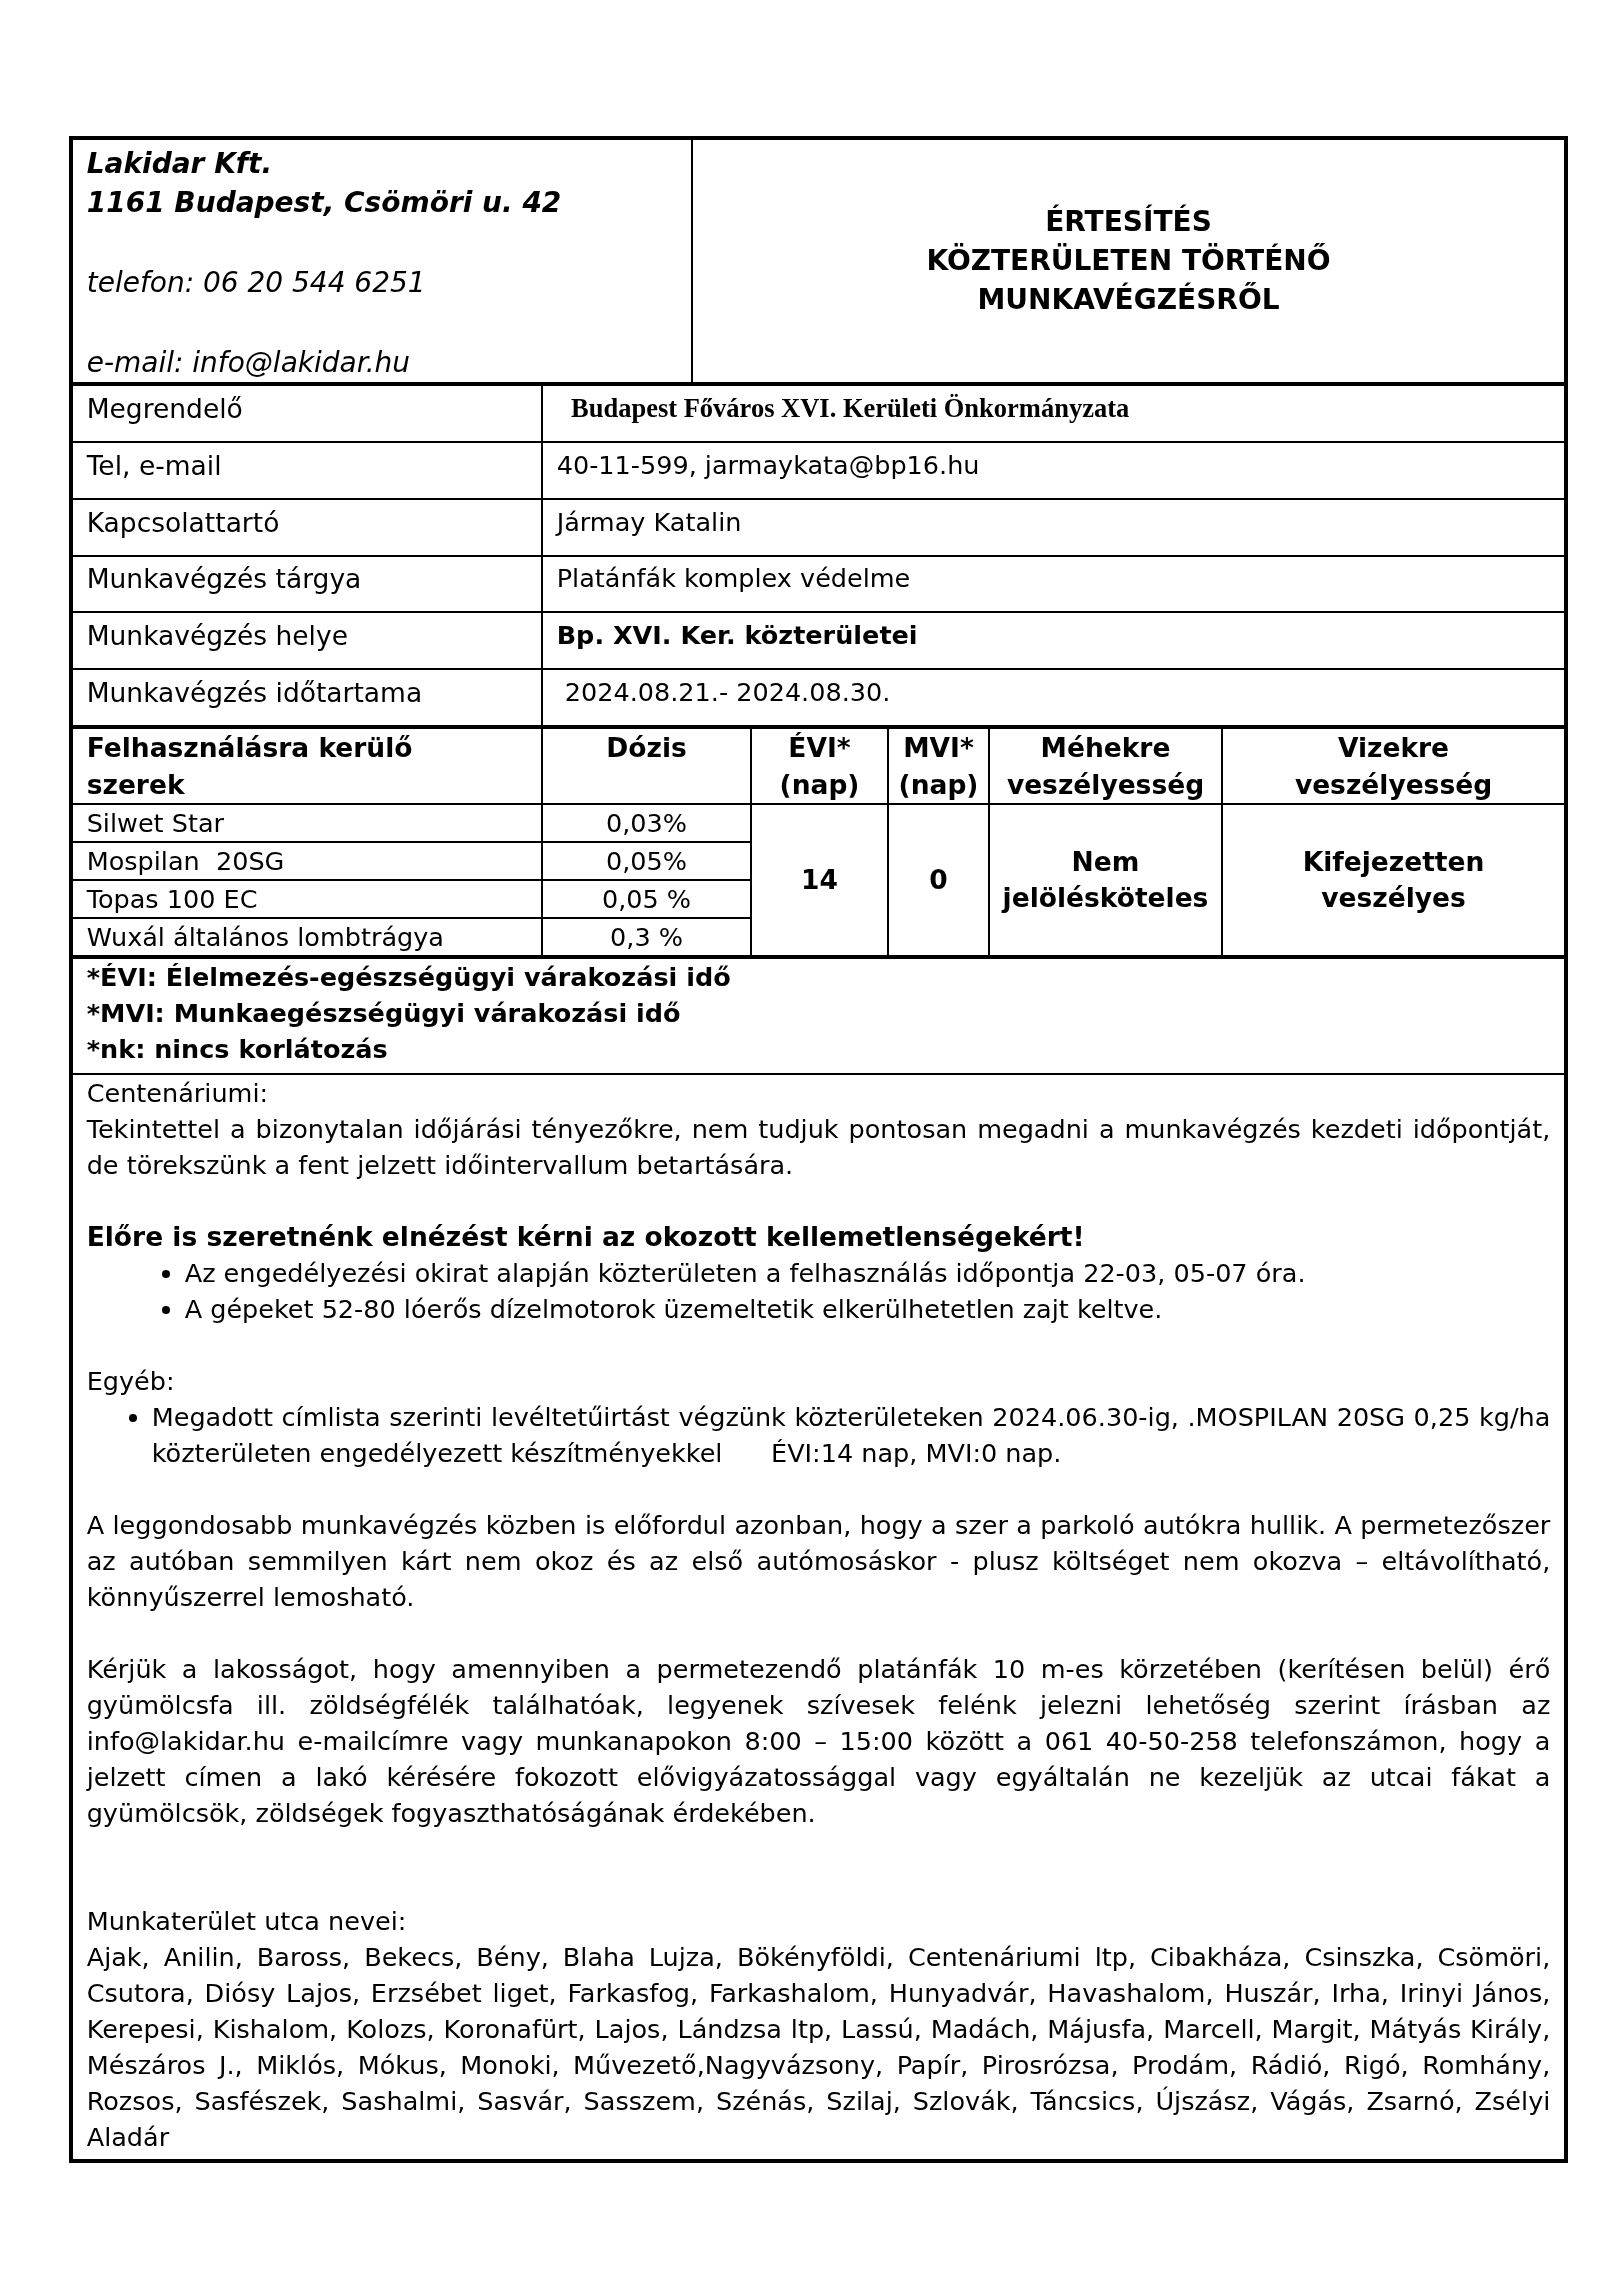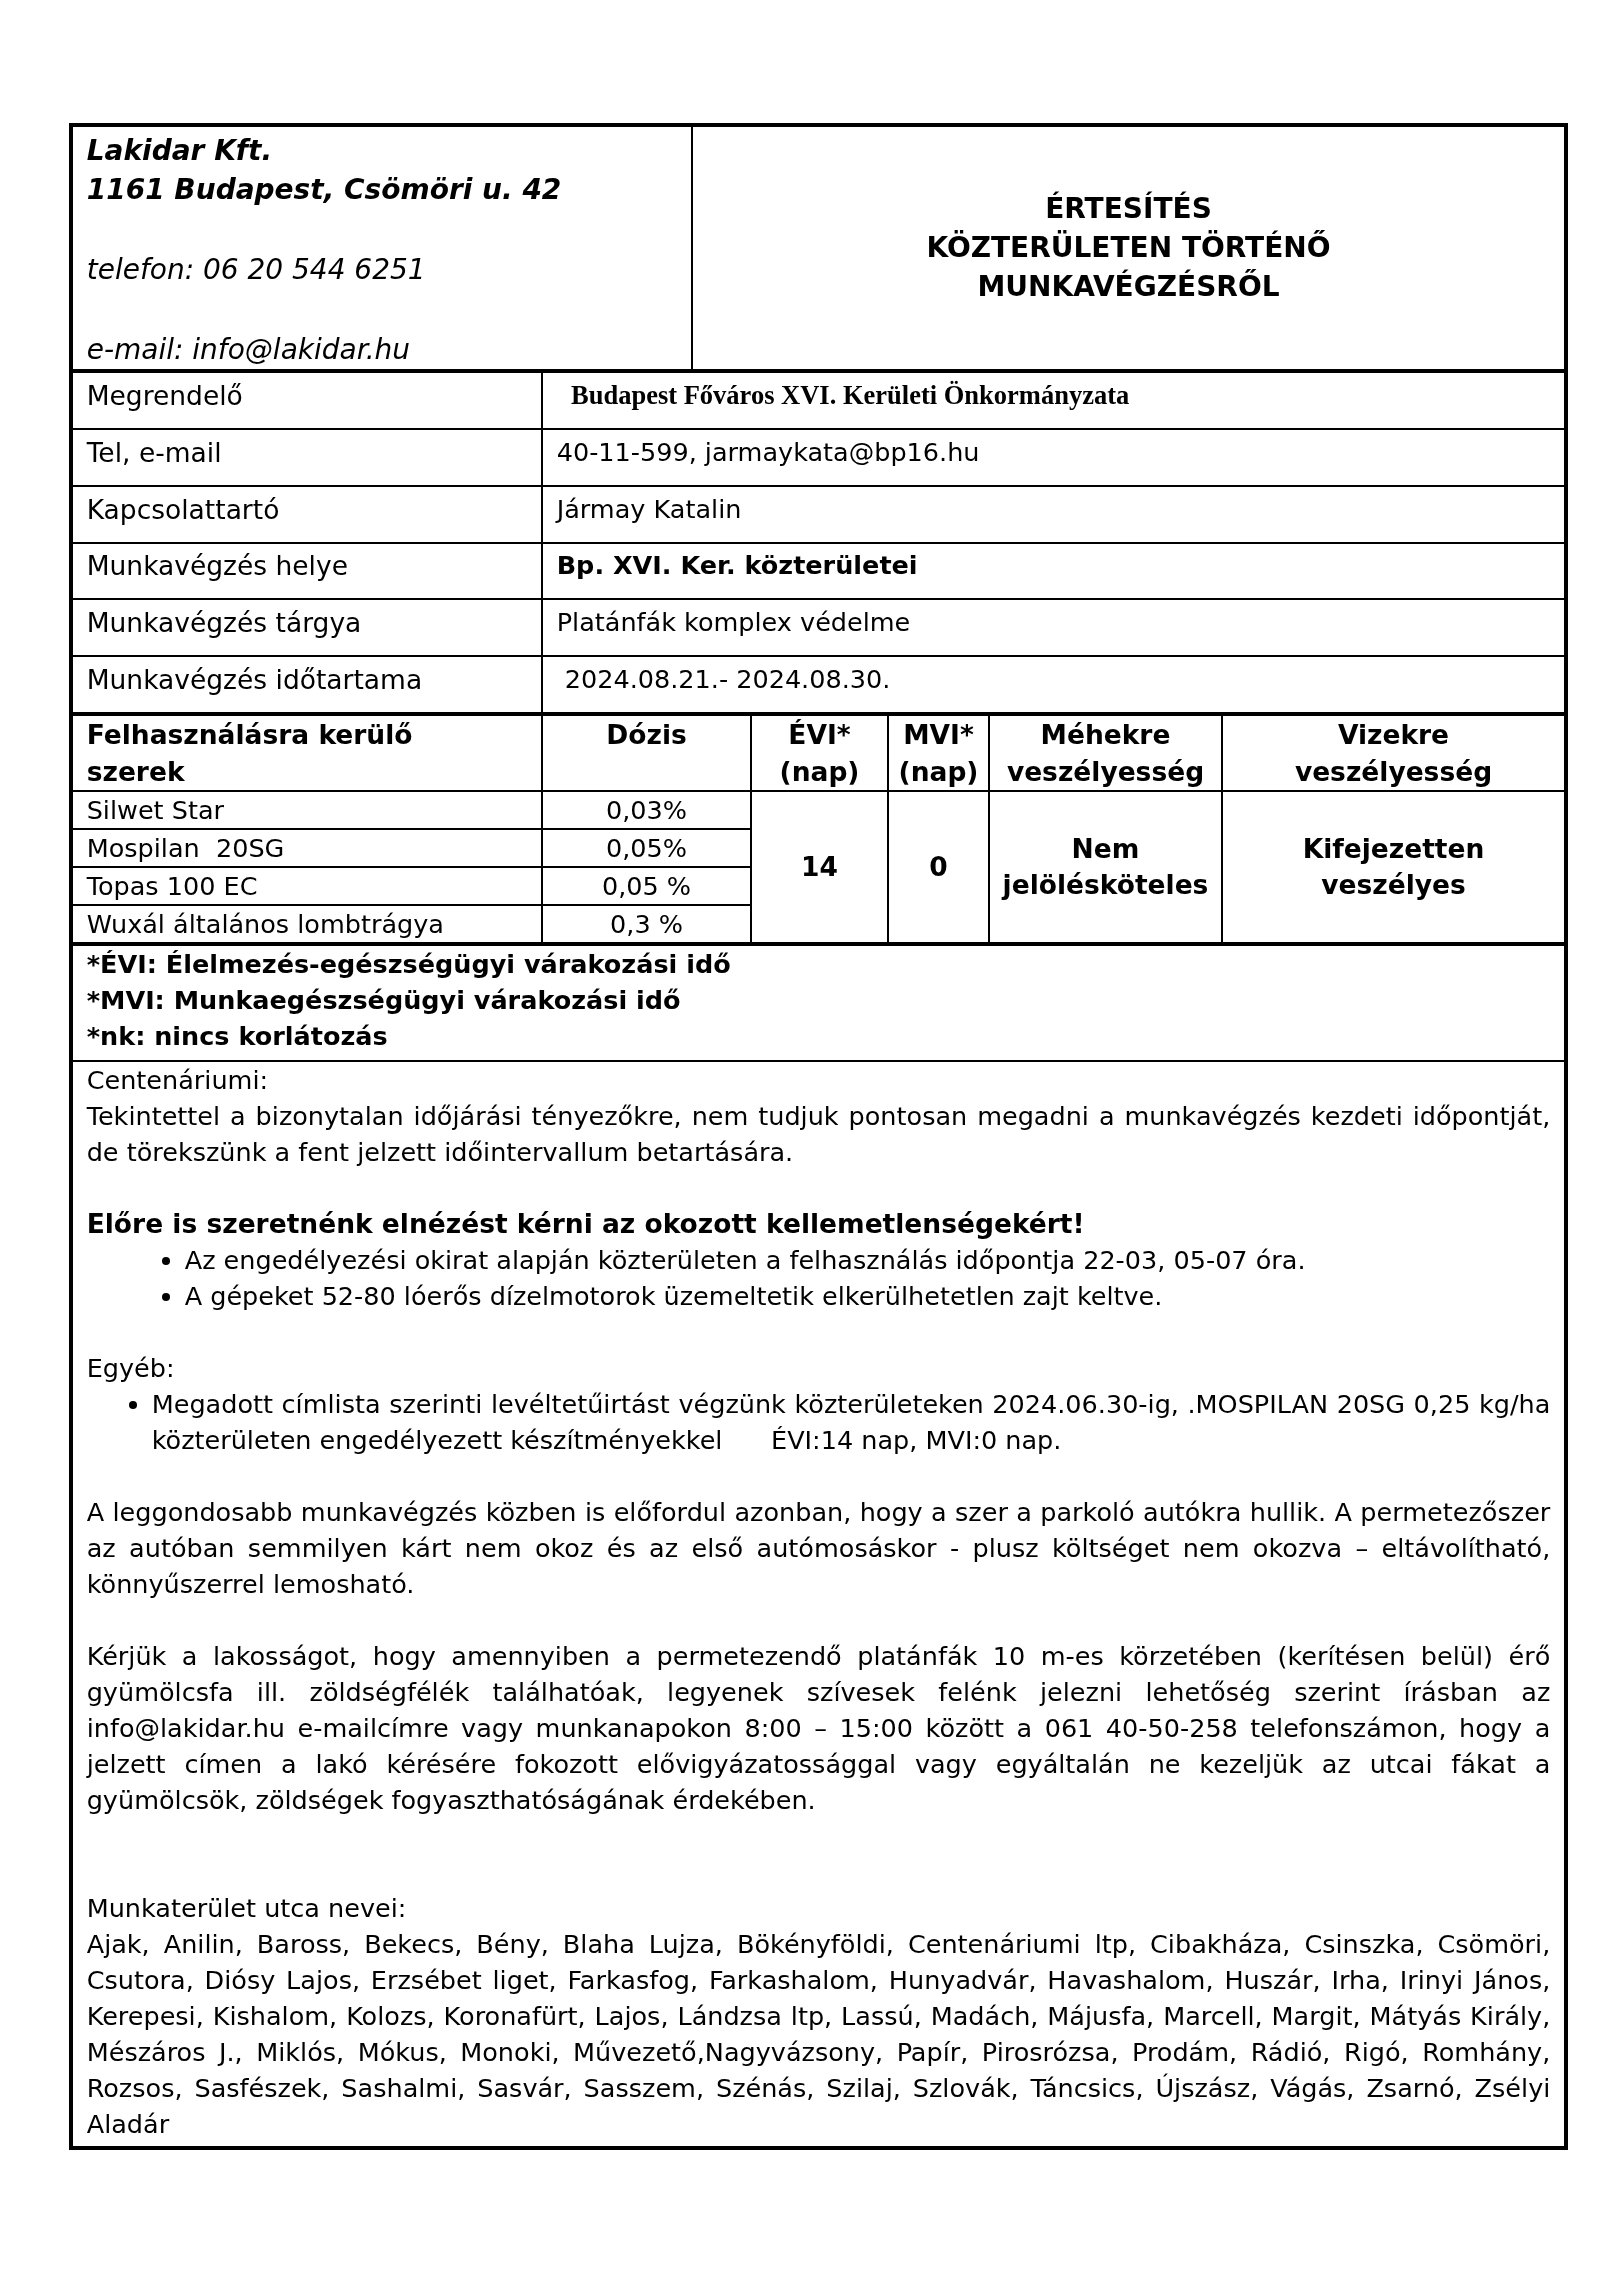"Lakidar Kft." .page { top: 123px -> 136px }
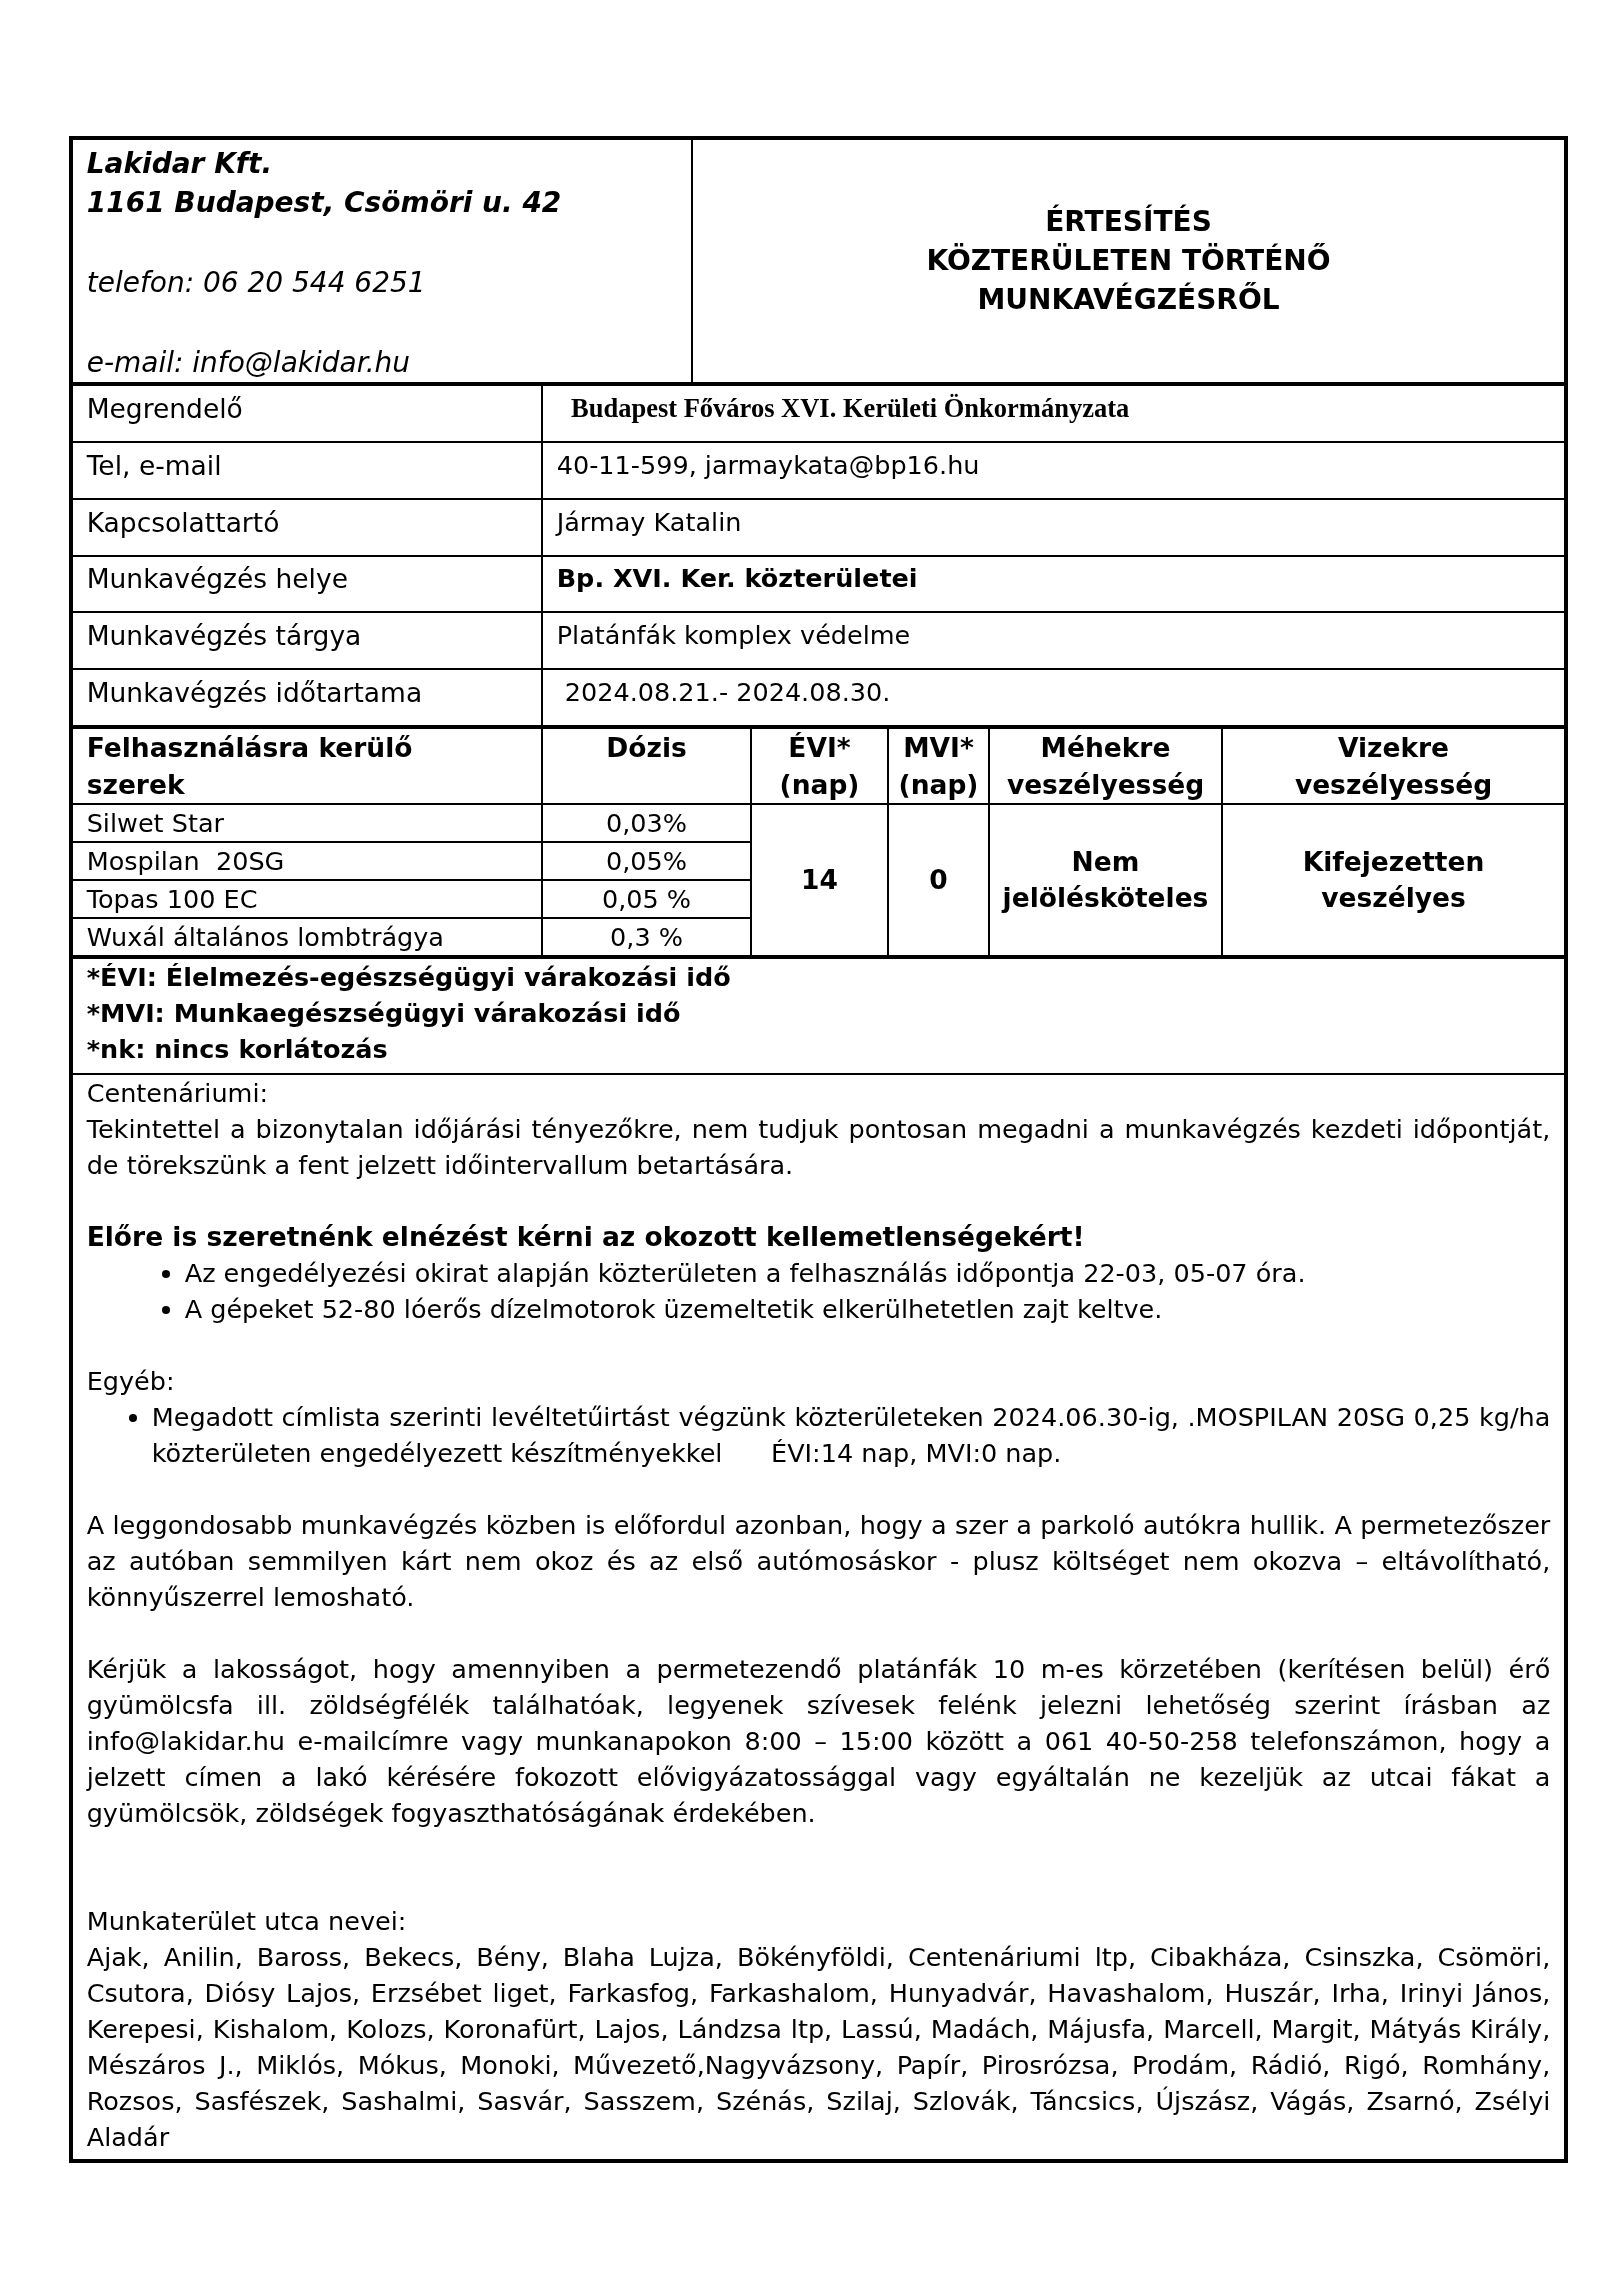"Munkavégzés helye" tr { order: before "Munkavégzés tárgya" -> after "Munkavégzés tárgya" }
